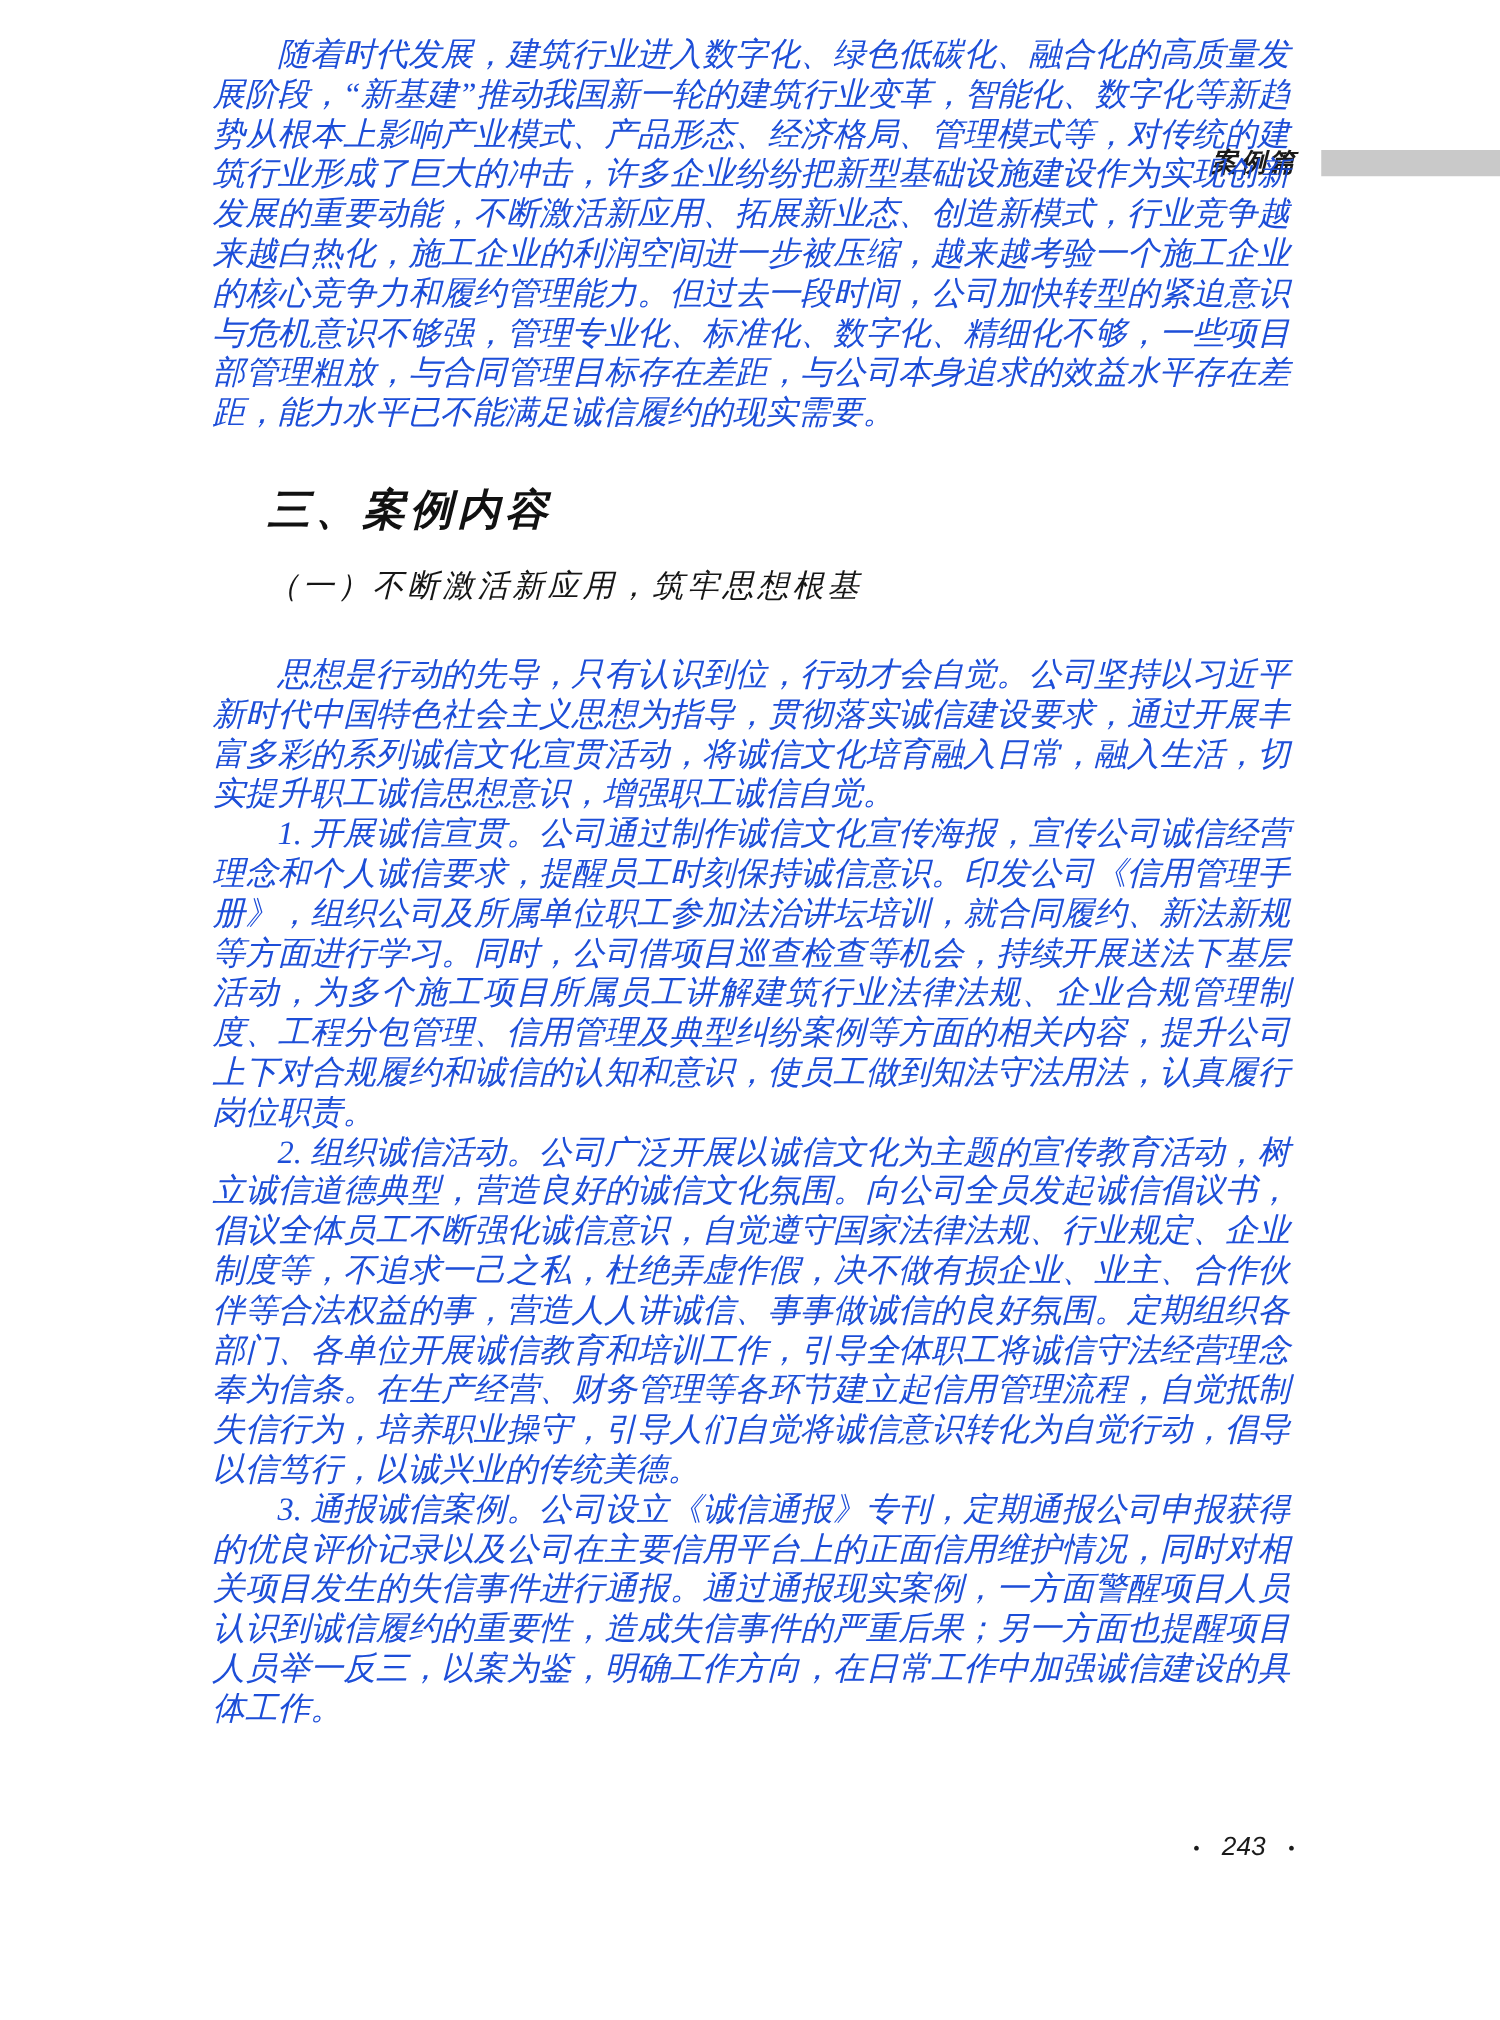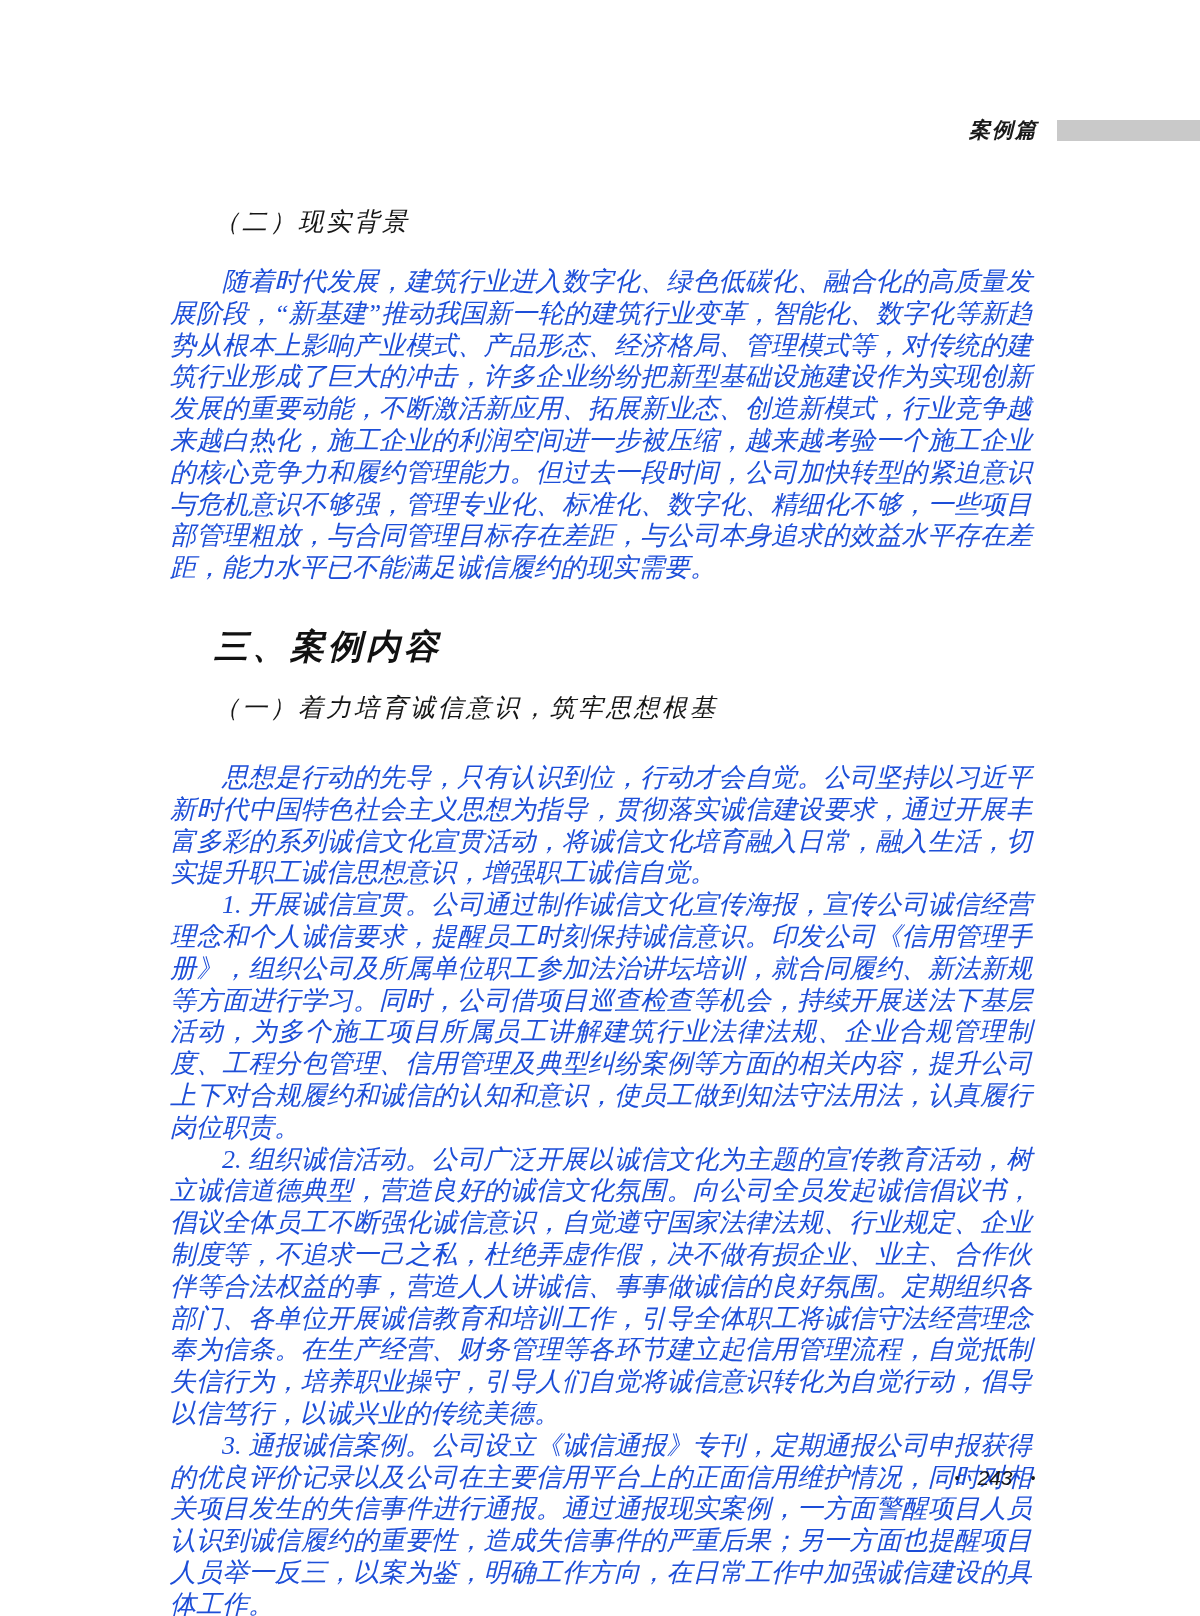"（二）现实背景" h3.kai-heading { html: <h3>（二）现实背景</h3> -> none }
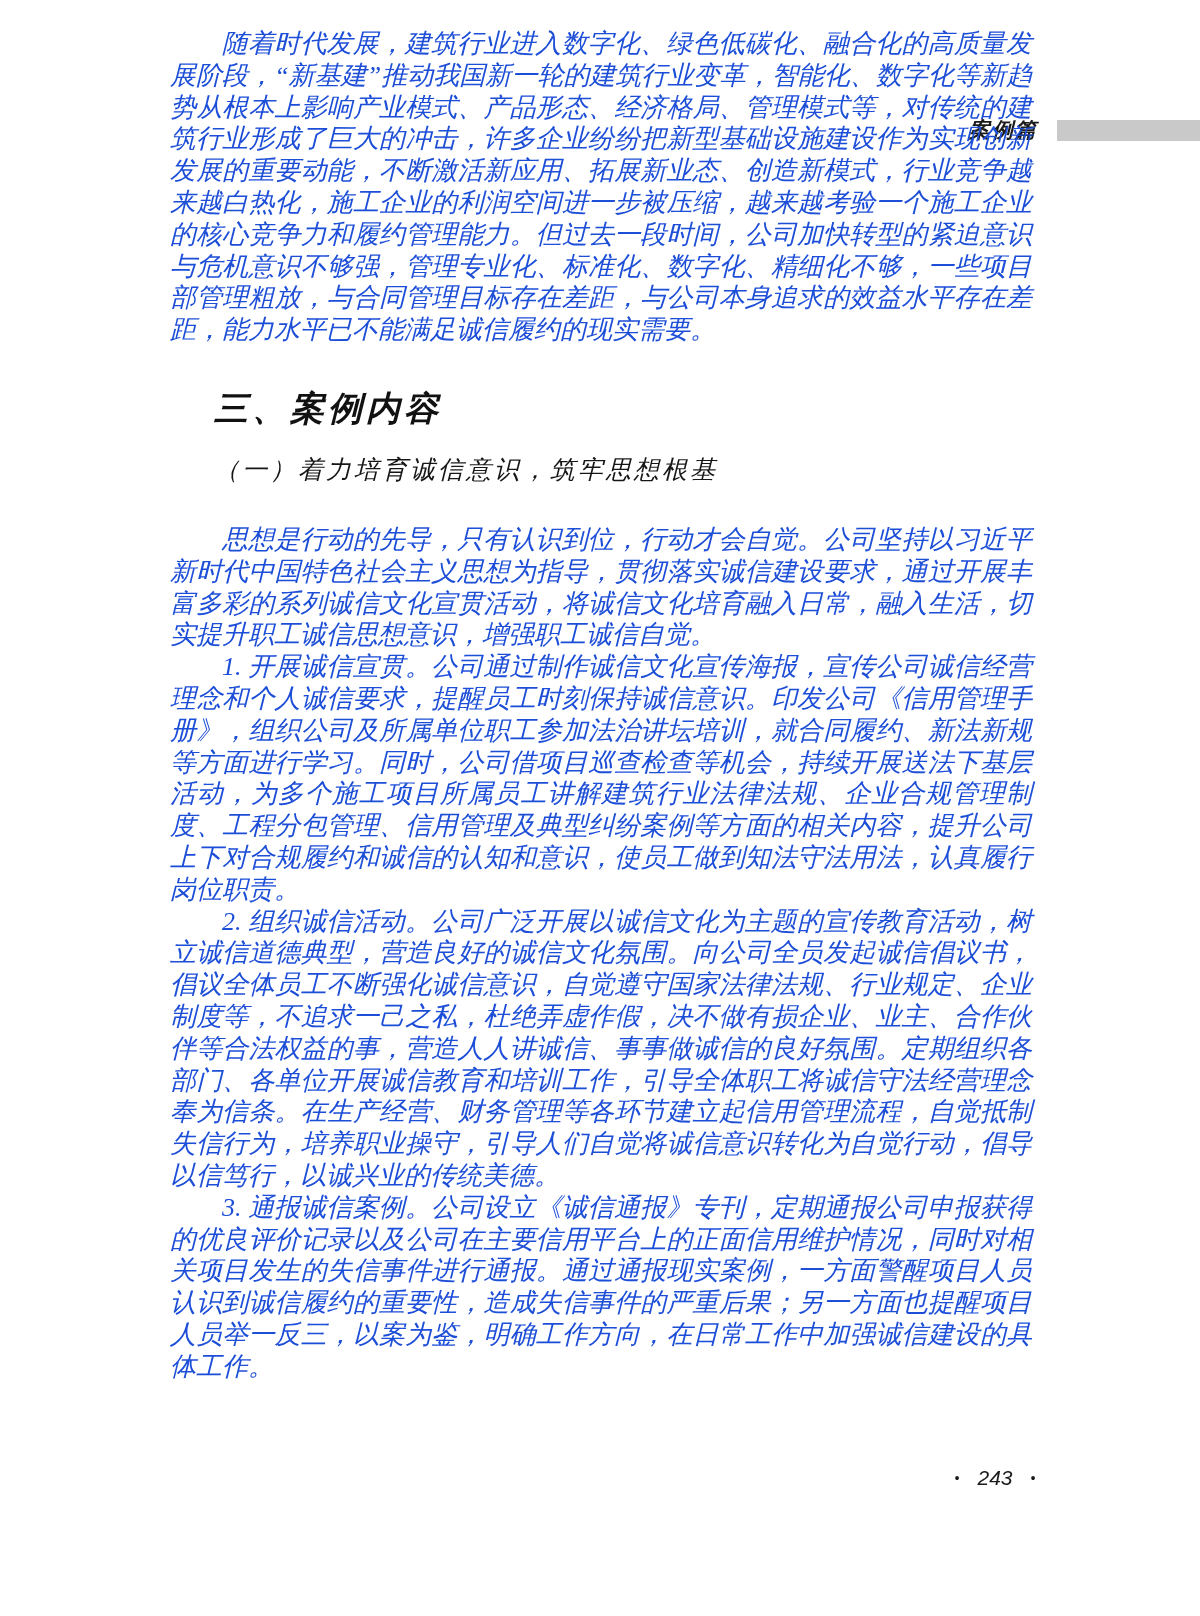"（一）着力培育诚信意识，筑牢思想根基" h3.kai-heading { text: 着力培育诚信意识 -> 不断激活新应用 }
